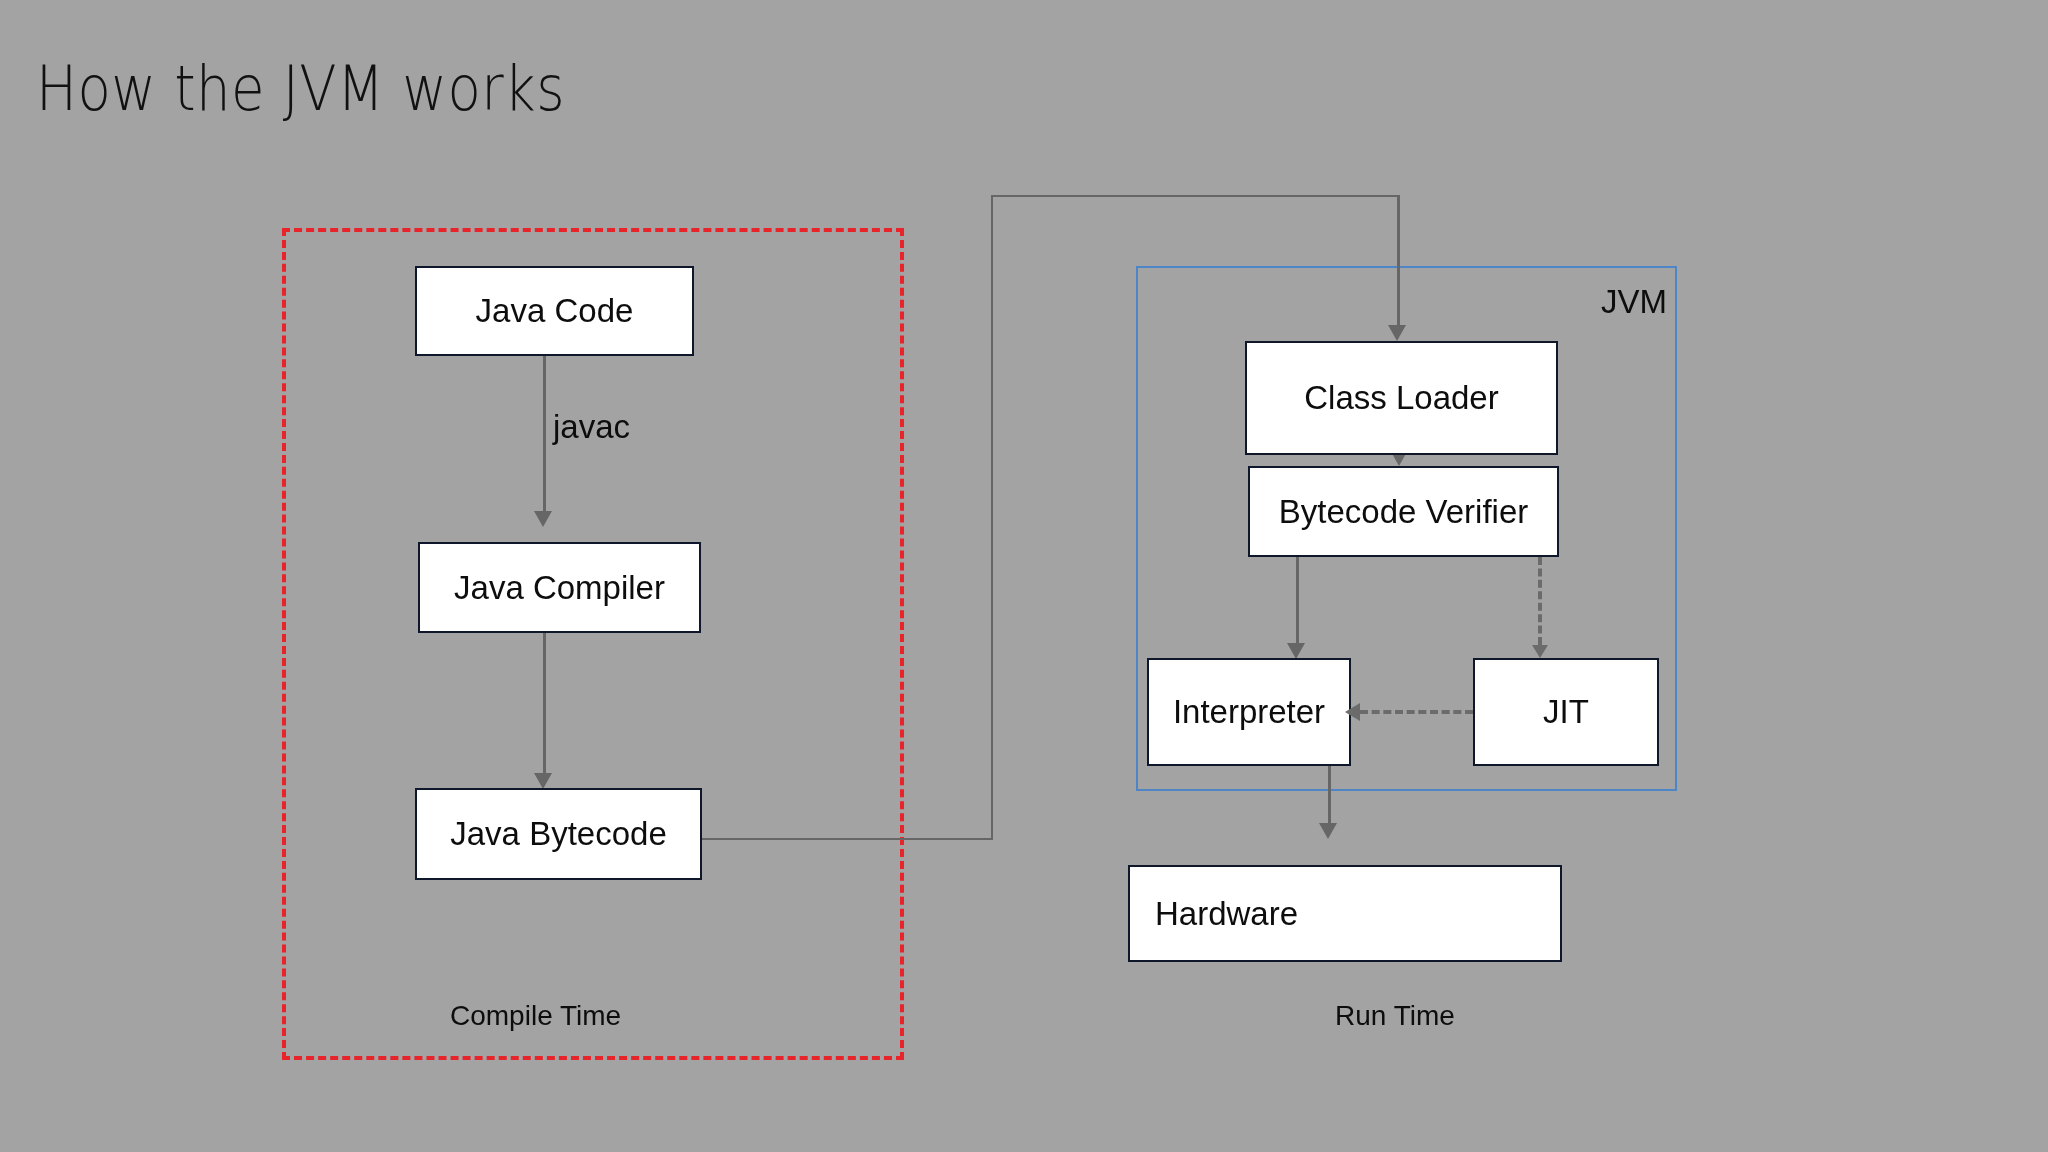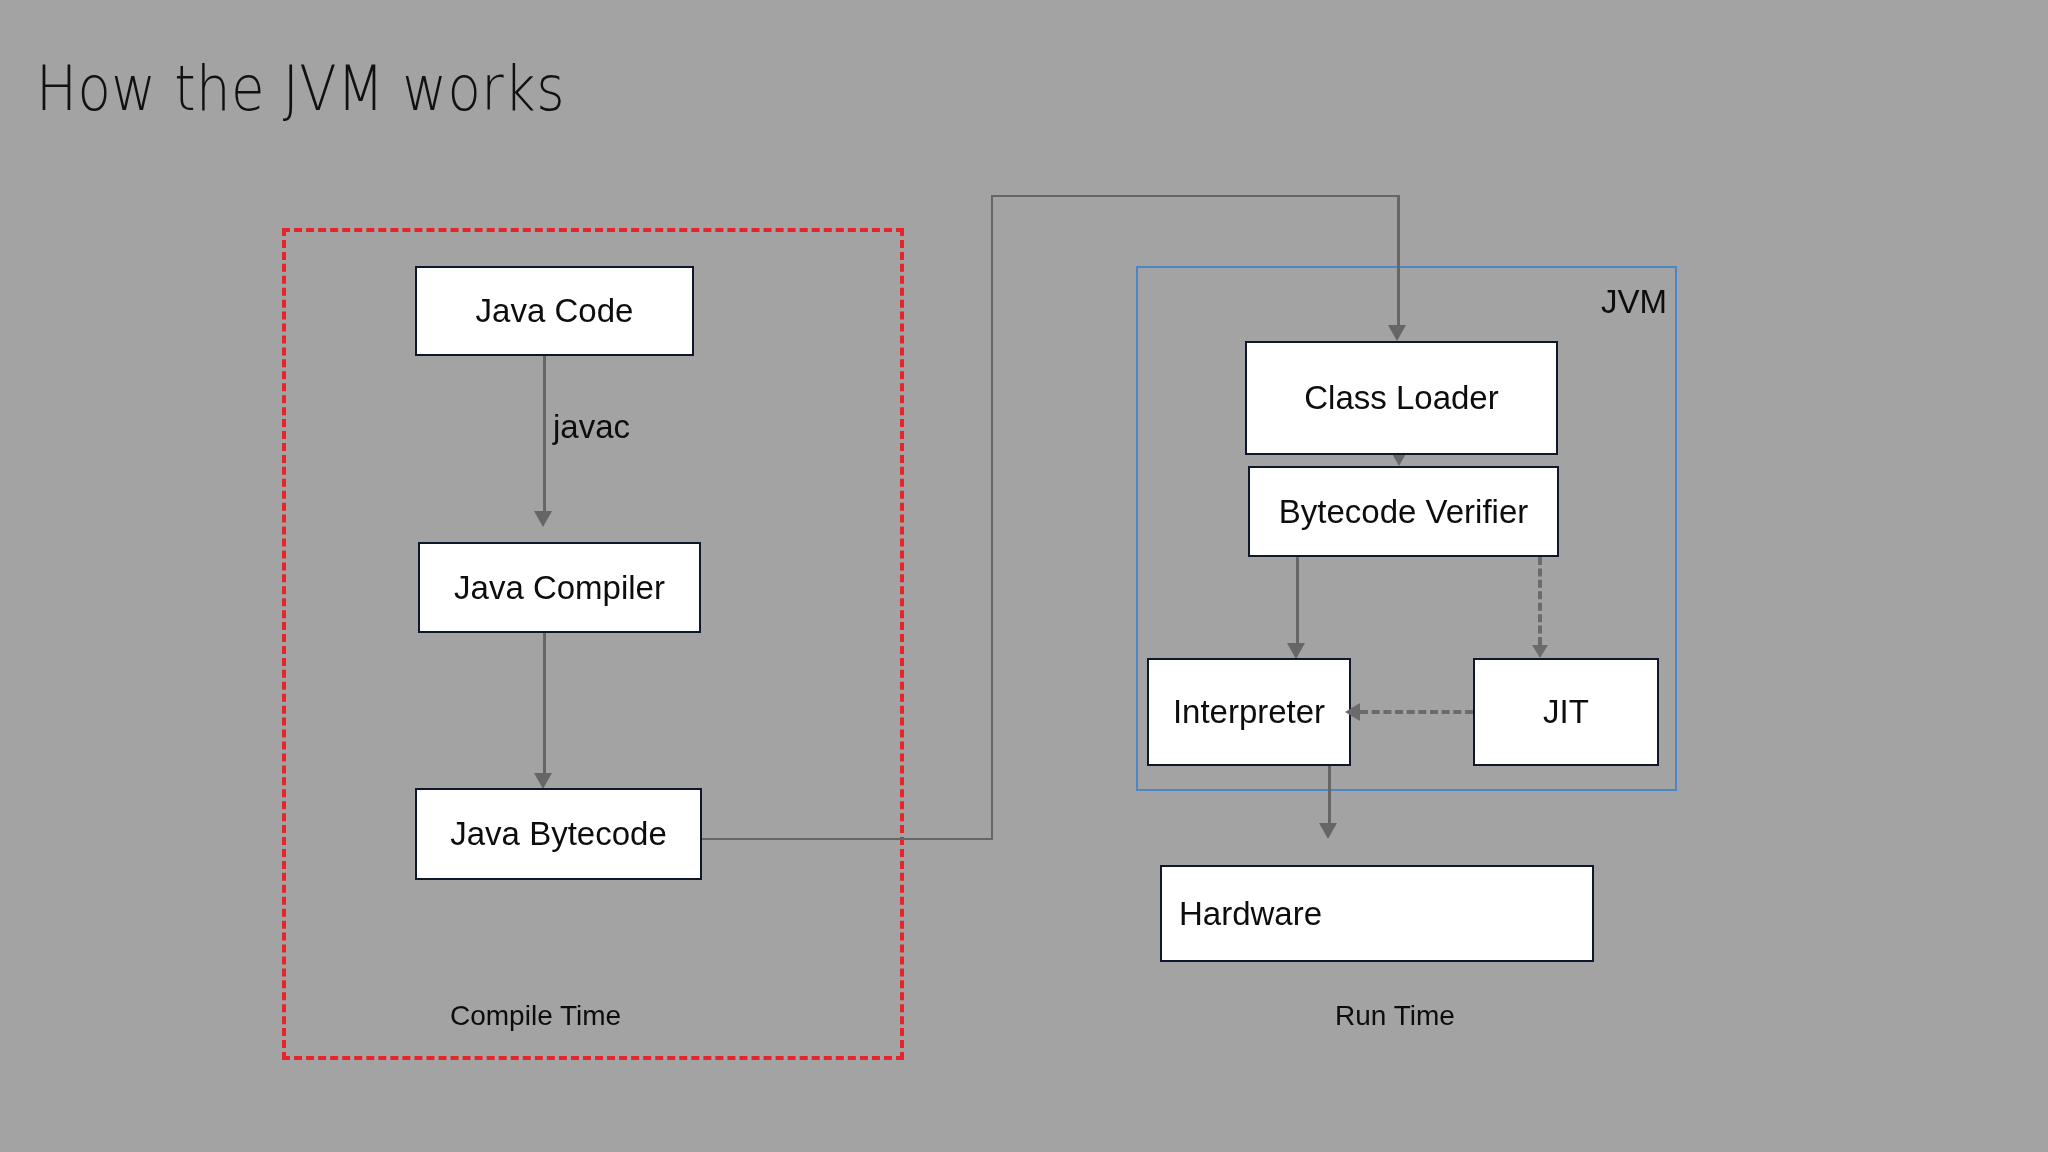"Hardware" #node-hardware { left: 1160px -> 1128px; padding-left: 17px -> 25px }
